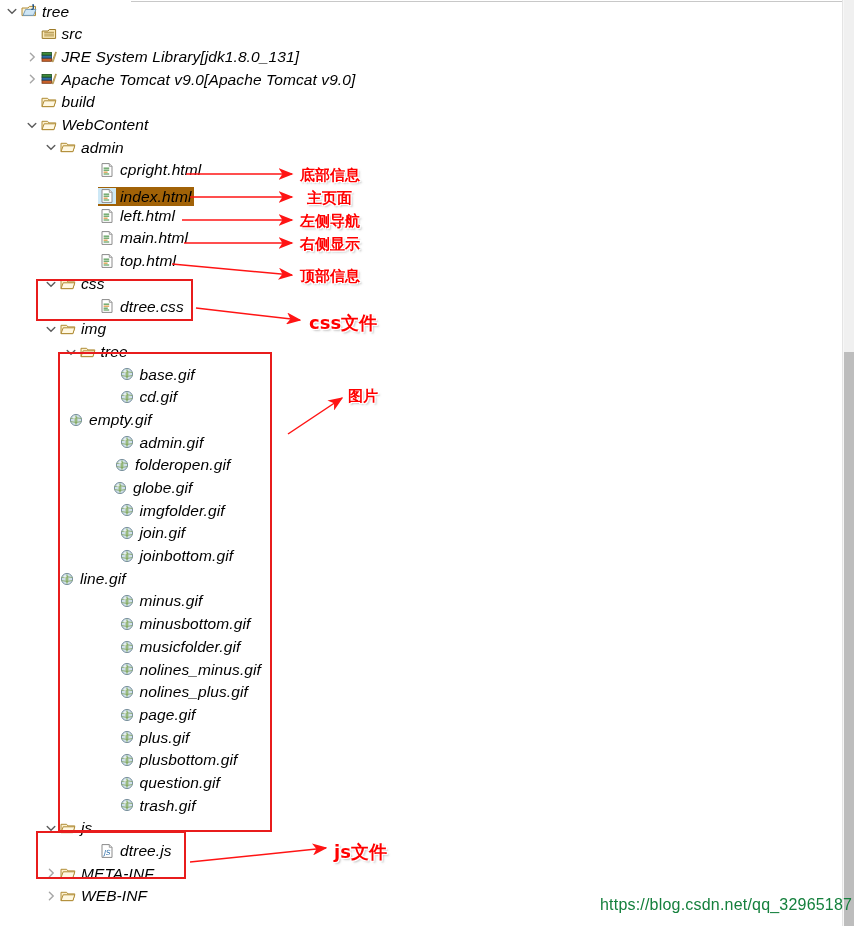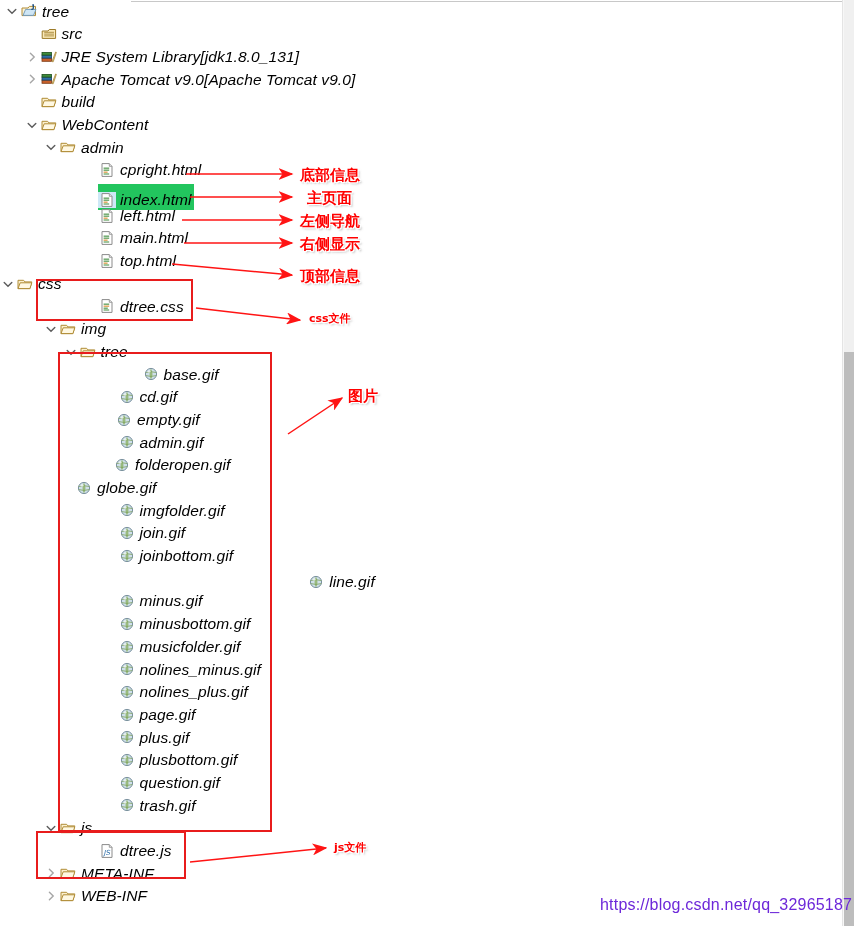"index.html" .row.selected .label-wrap { background: #22c55e -> #a16207; padding: 8px 2px 2px 0 -> 1px 2px 2px 0 }
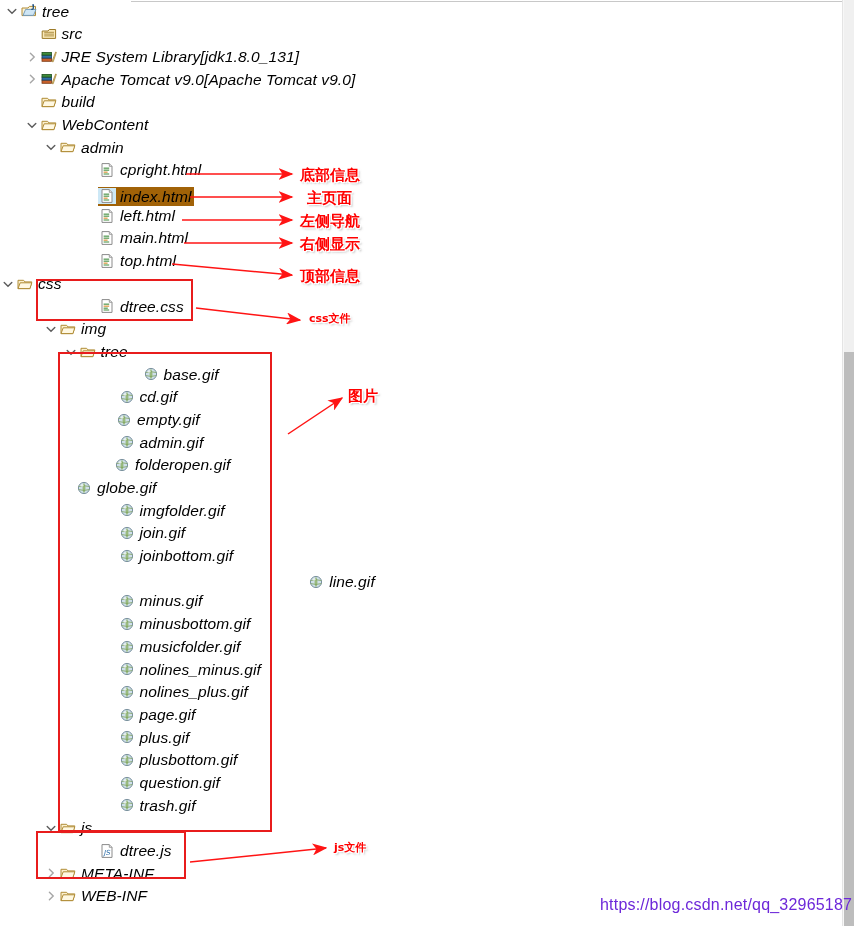"css" div.row { padding-left: none -> 43px }
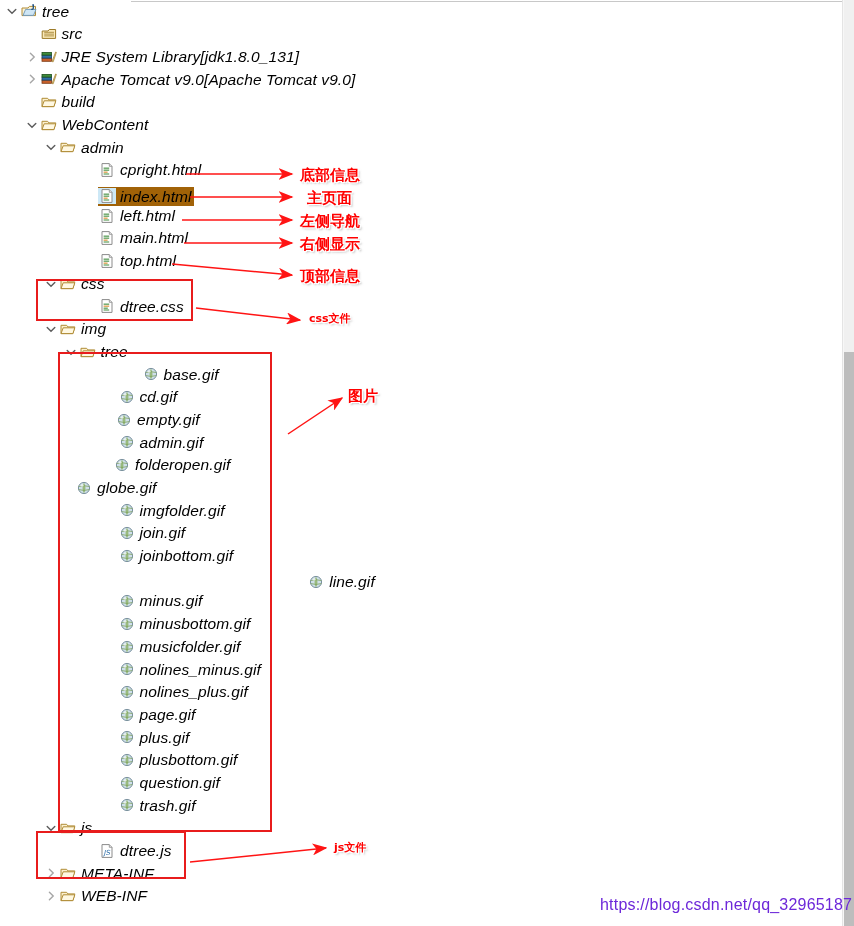"css文件" .annot.small { font-size: 11px -> 18px }
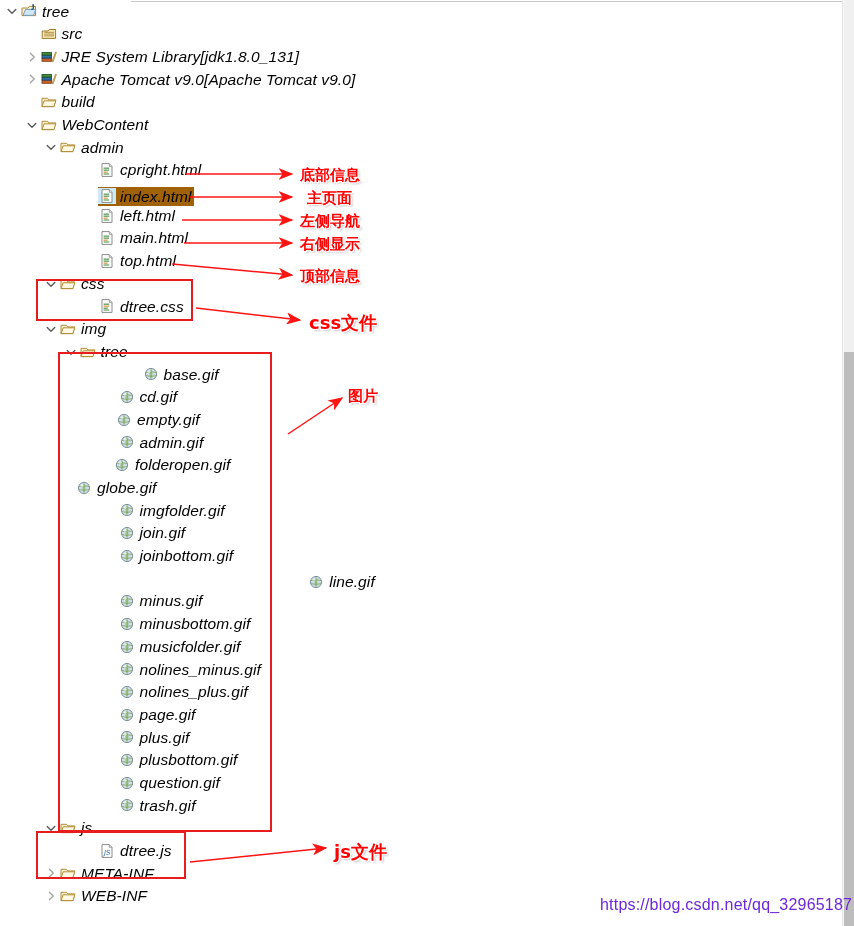"base.gif" div.row { gap: 24px -> none }
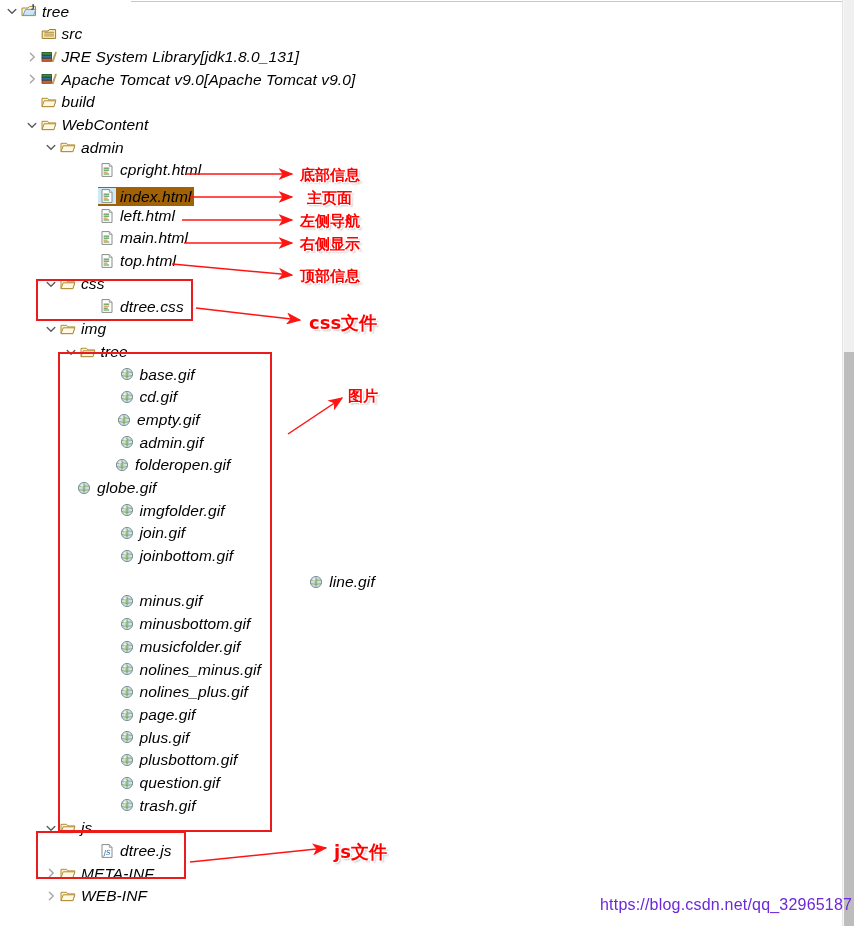"empty.gif" div.row { padding-left: 99px -> 51px }
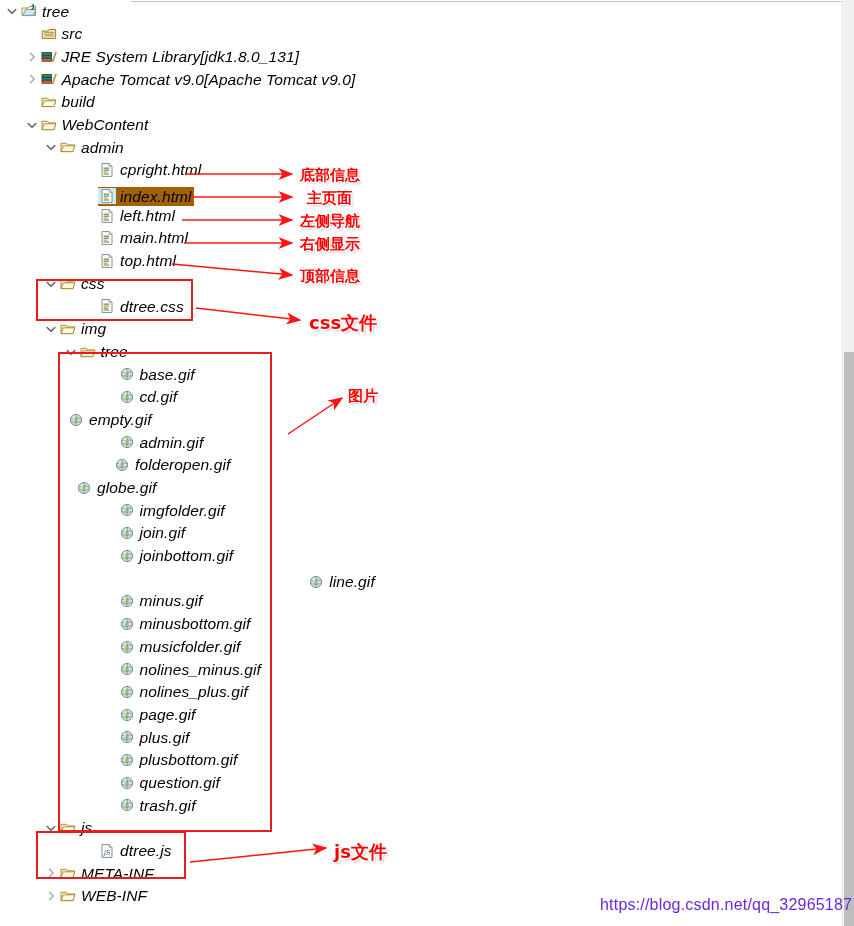"globe.gif" div.row { padding-left: 59px -> 95px }
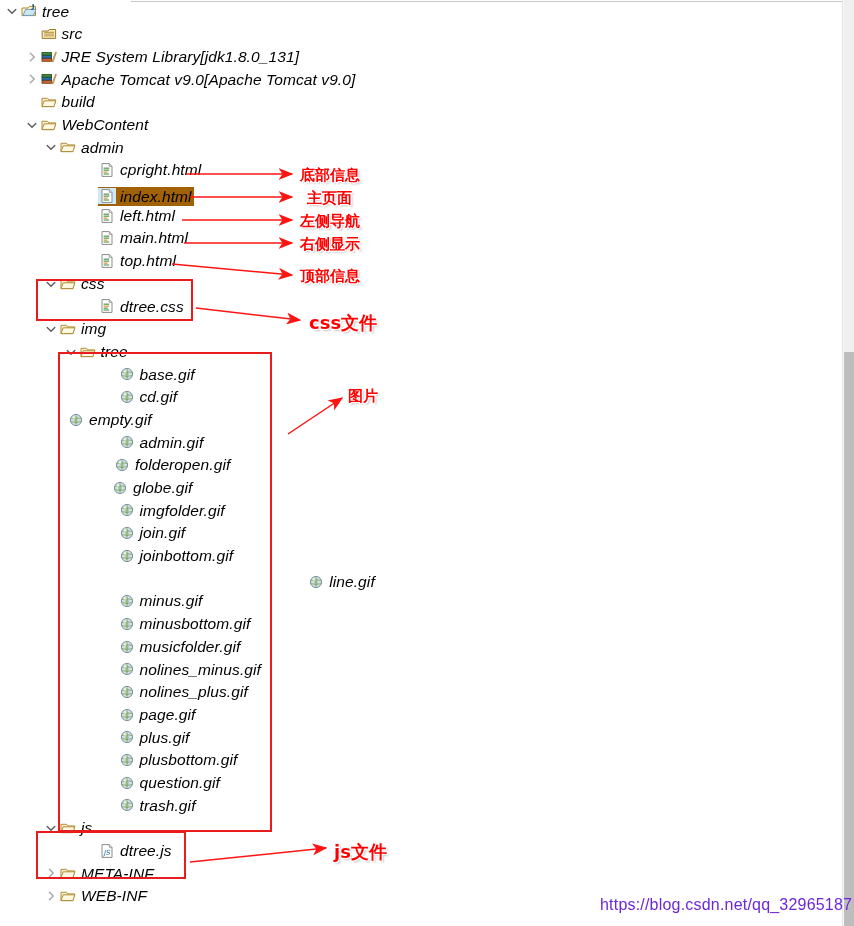"line.gif" div.row { flex-direction: column -> none }
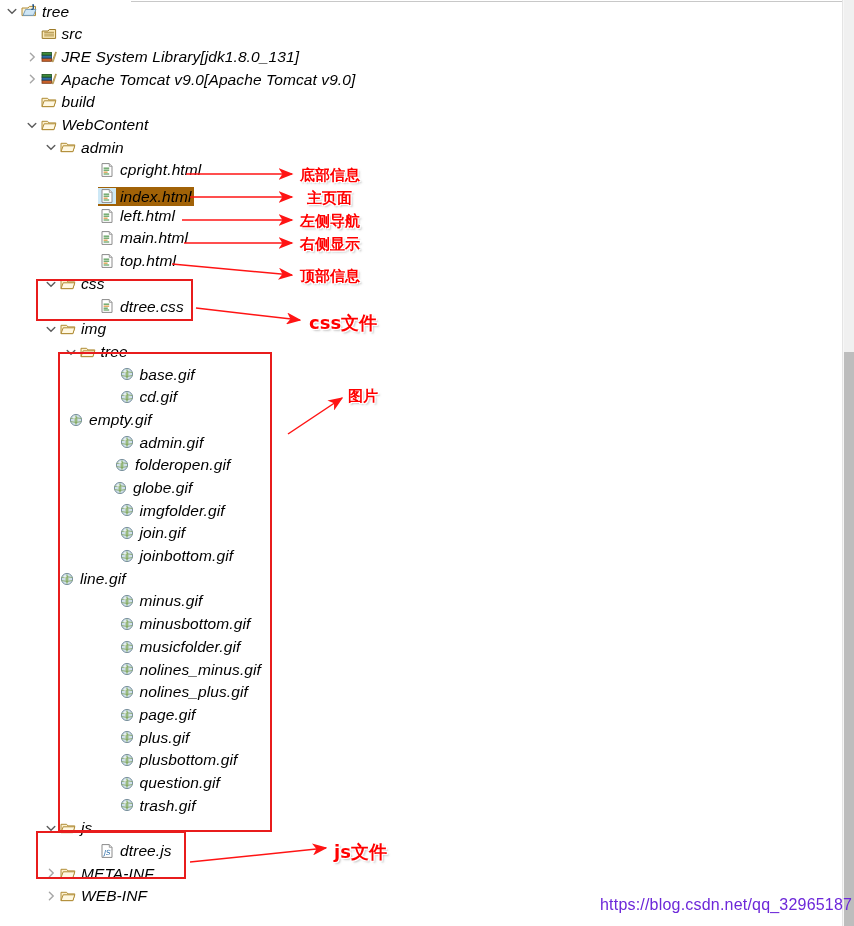"https://blog.csdn.net/qq_32965187" .watermark { color: #6d28d9 -> #15803d }
